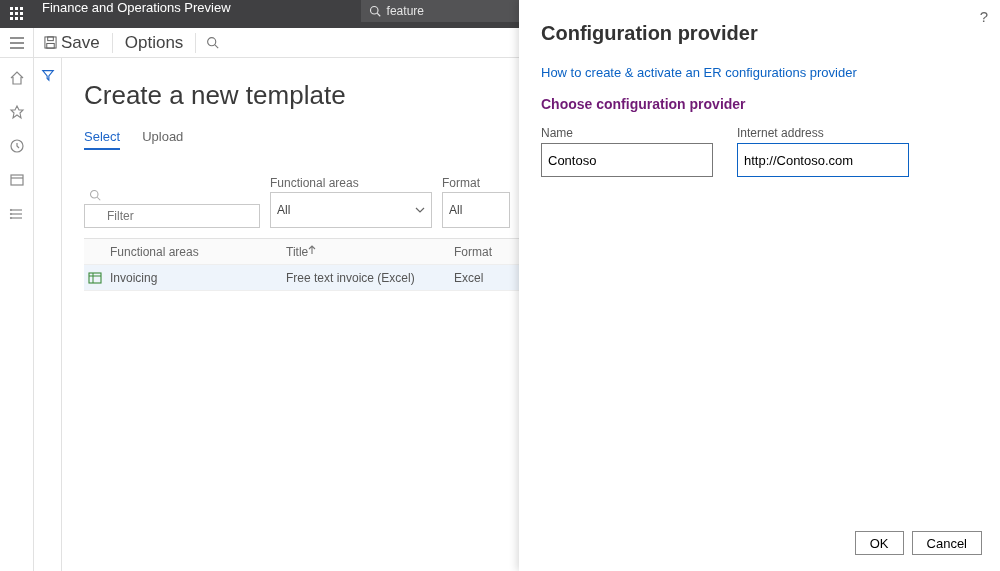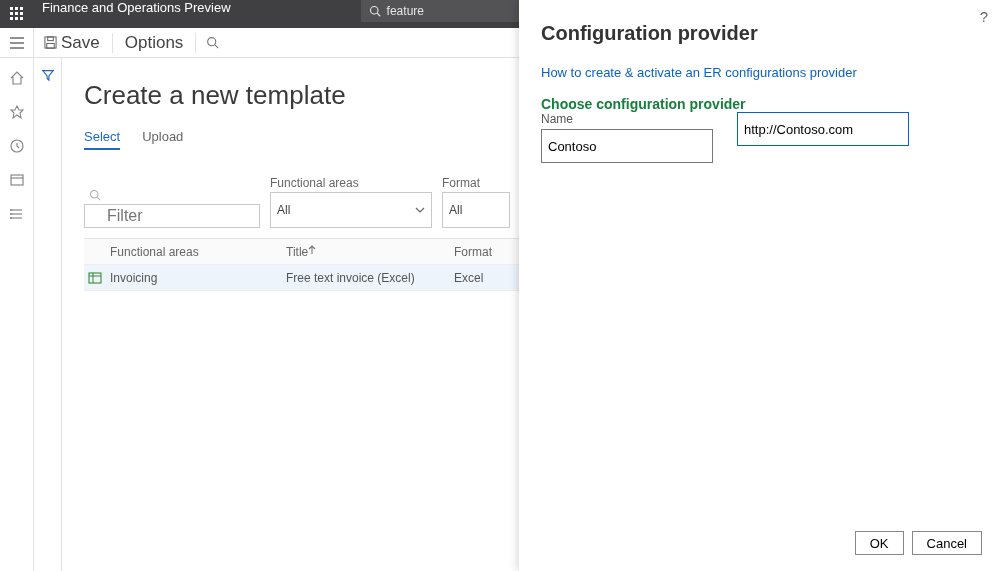"Choose configuration provider" .rp-sub { color: #15803d -> #701a75; margin-bottom: 0 -> 14px }
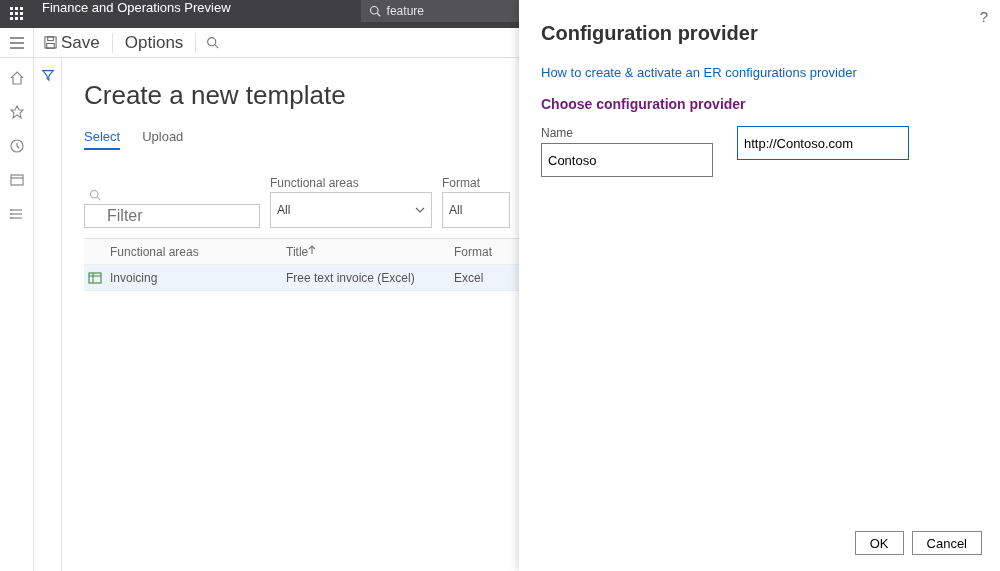"Internet address" label { html: none -> <label>Internet address</label> }
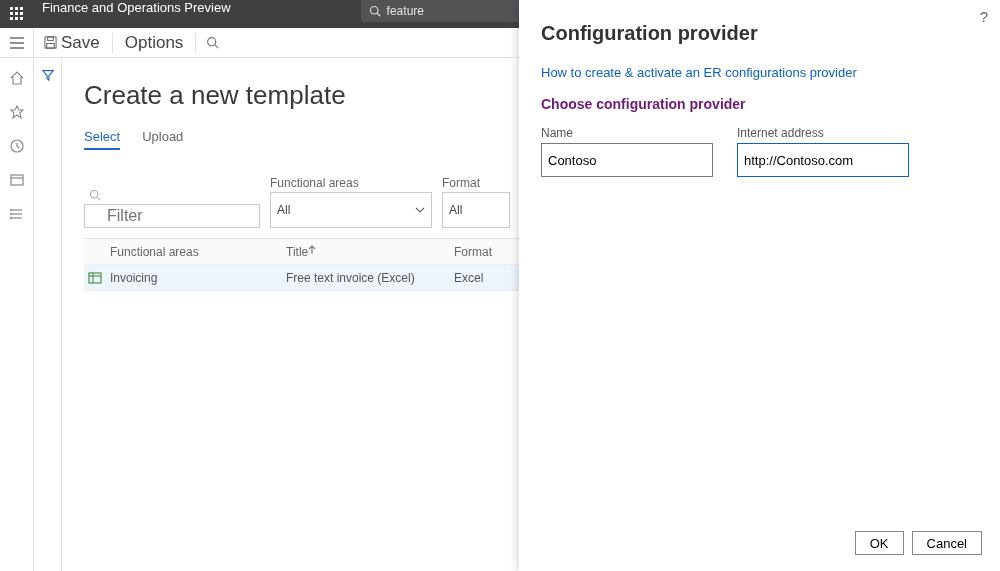"Filter" .filter-input { font-size: 16px -> 12px }
